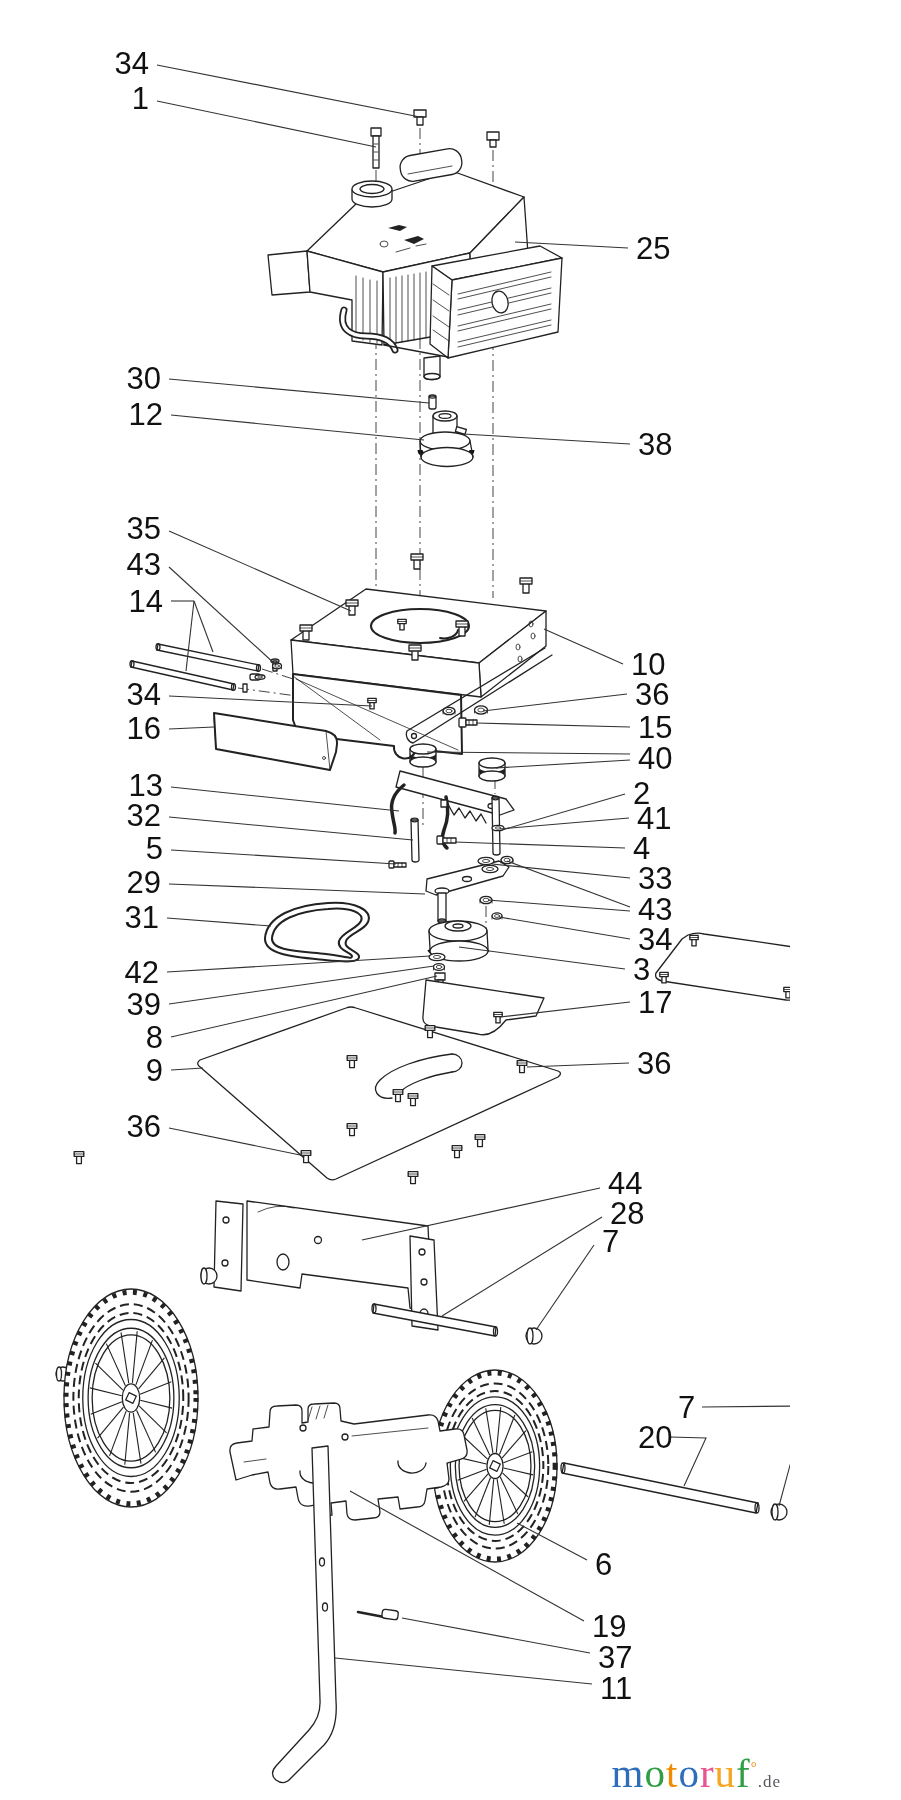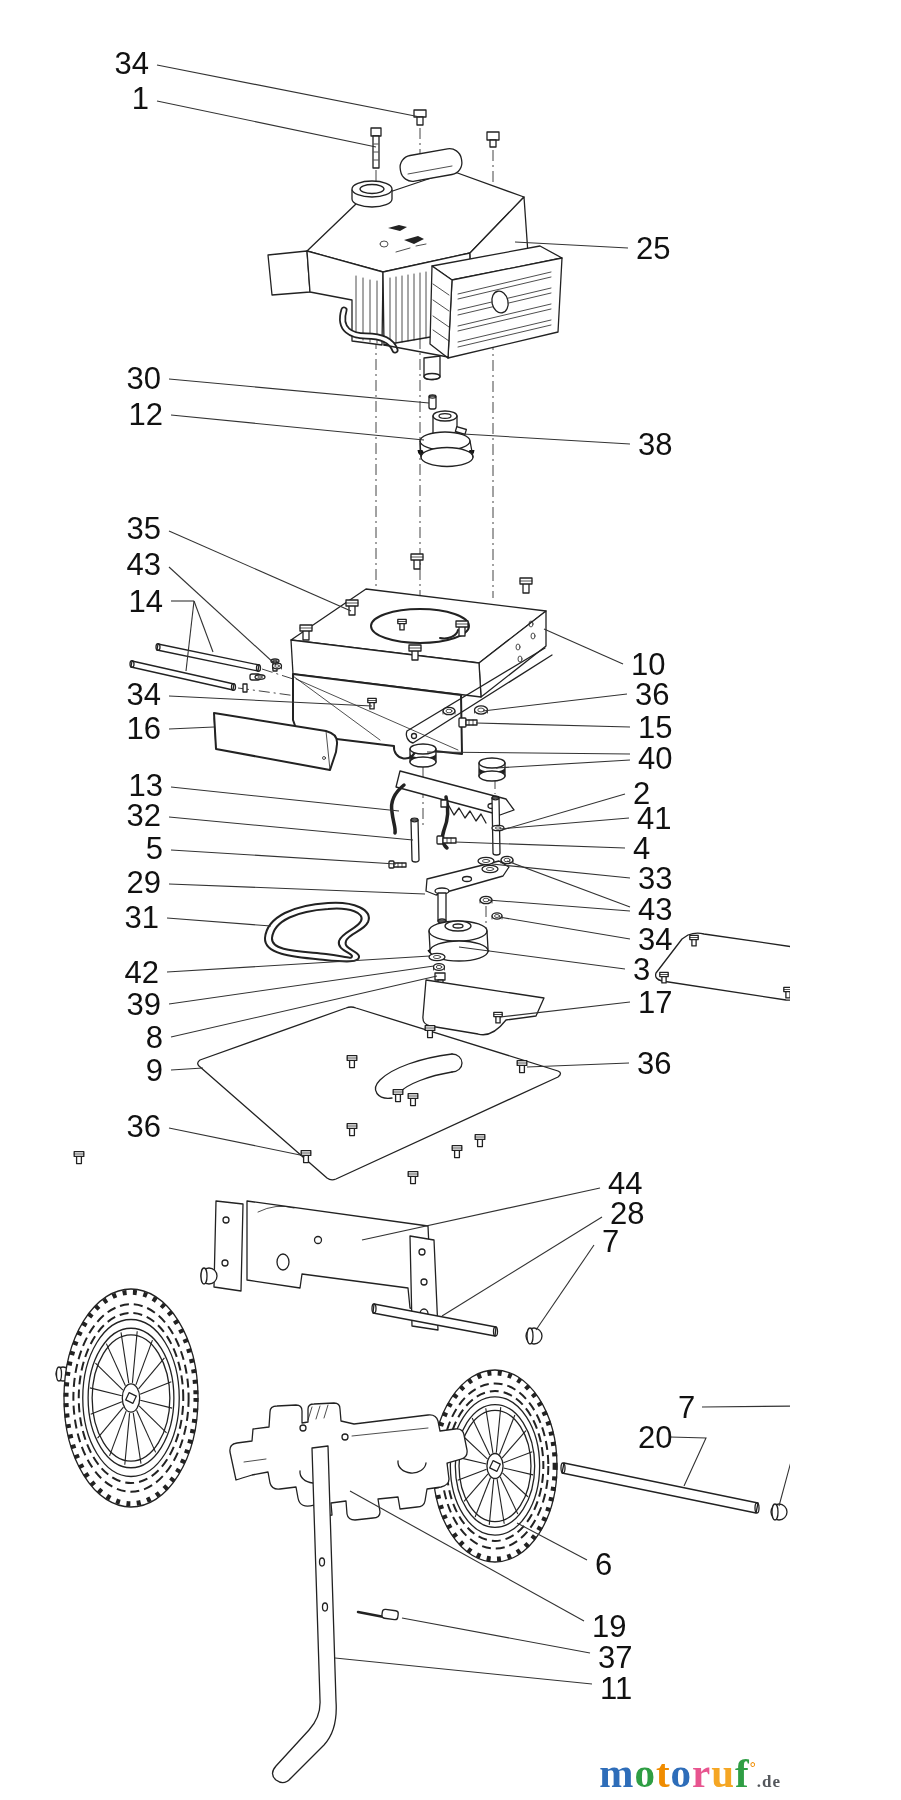"motoruf°.de" .logo { font-weight: bold -> normal }
